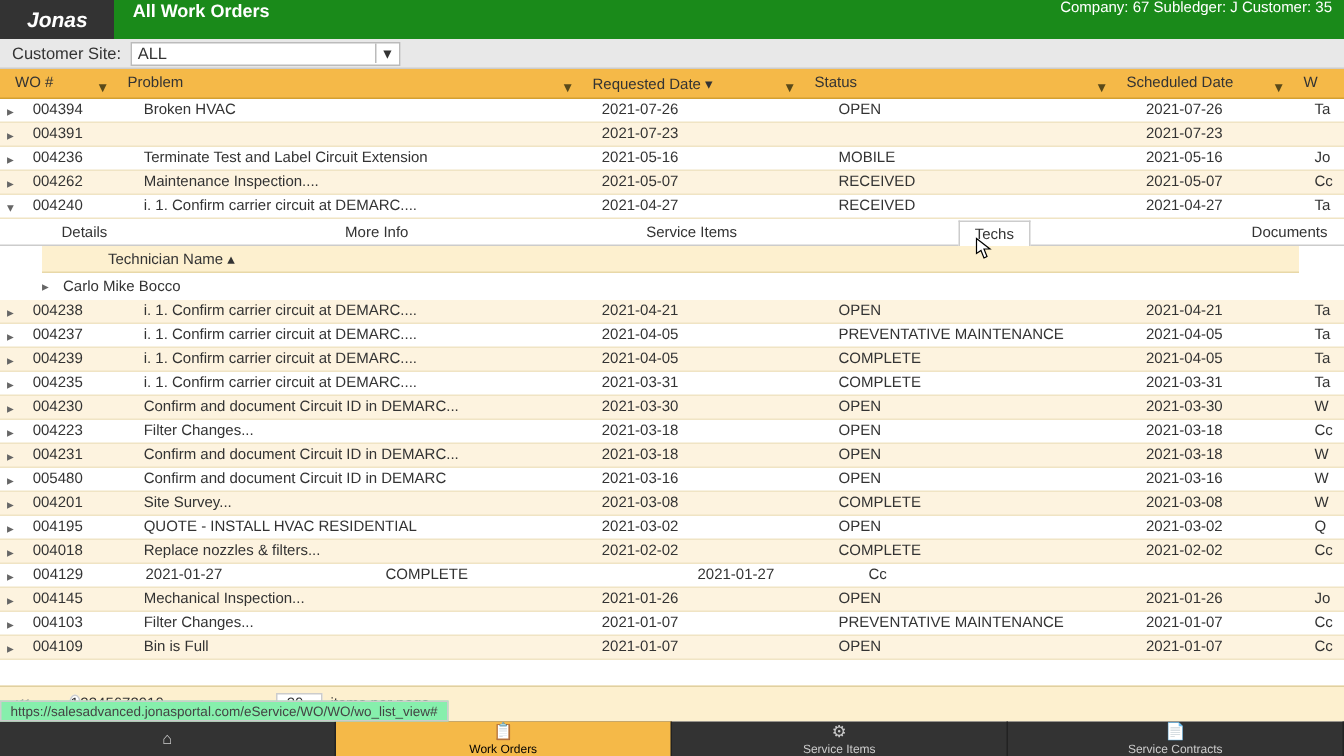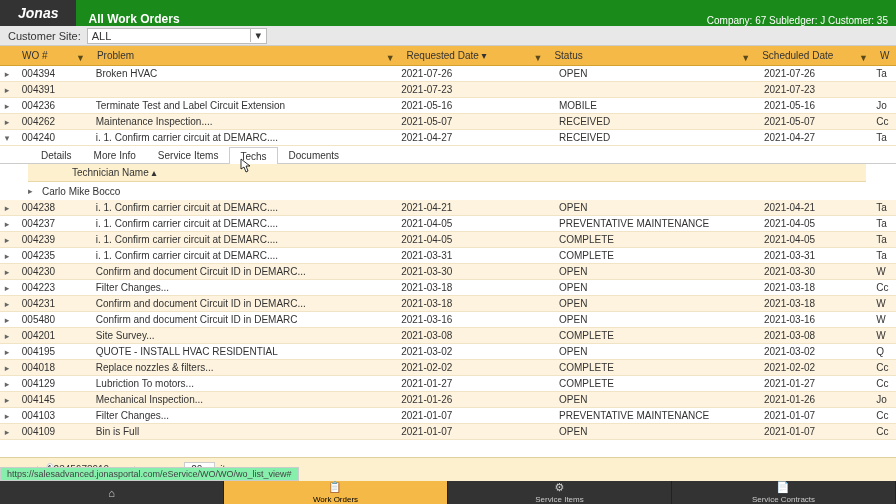"Jonas" .topbar { align-items: flex-end -> flex-start }
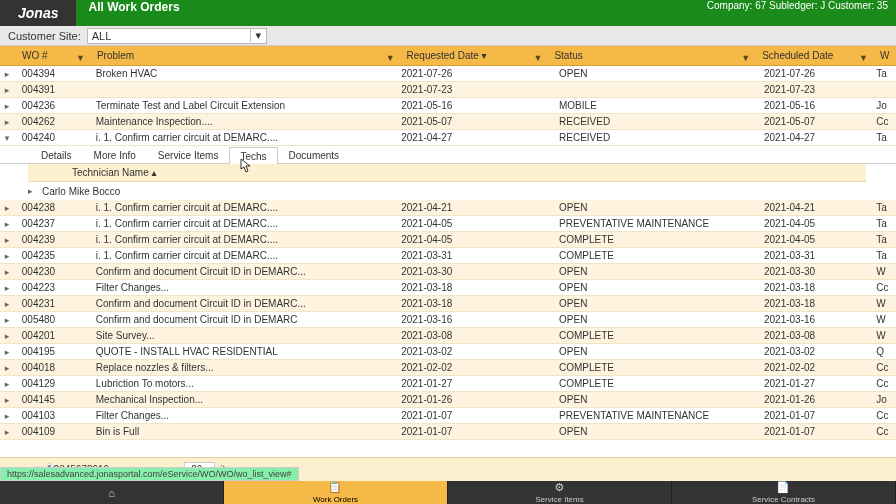"WO #" .colhdr-wo { margin-left: 14px -> 2px }
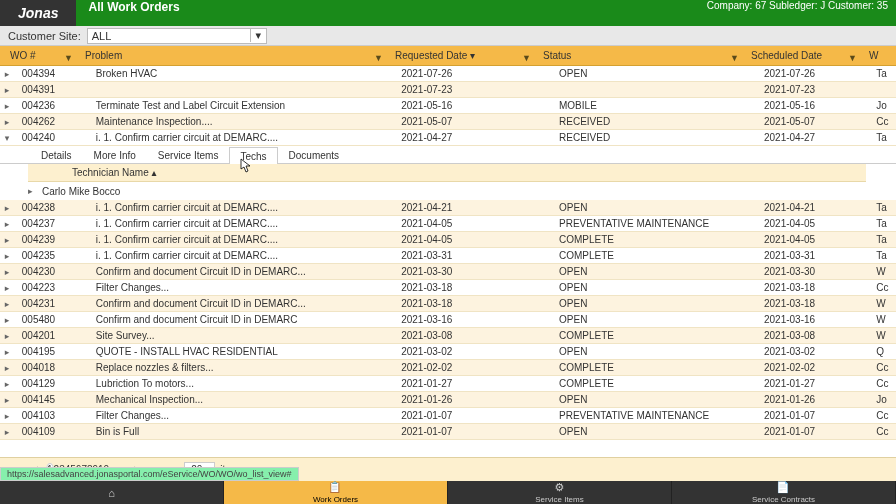"Details" .tabs { justify-content: none -> space-between }
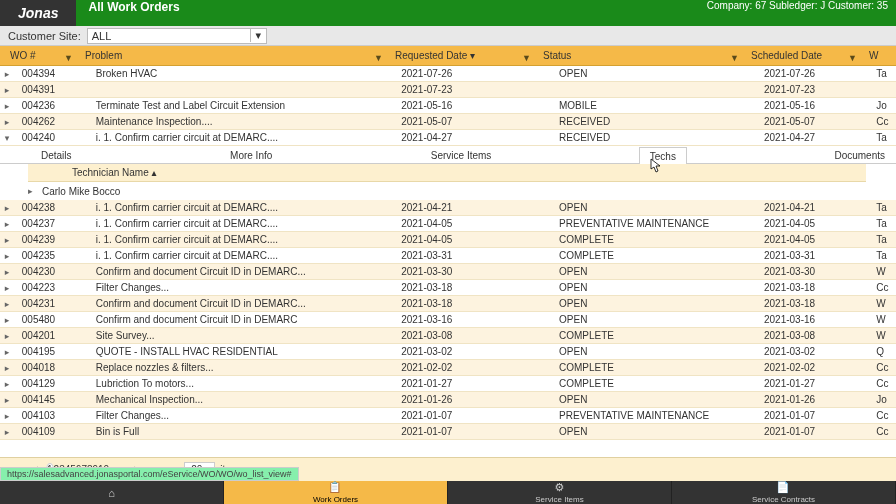"Lubriction To motors..." span.col-prob { html: <span>Lubriction To motors...</span> -> none }
